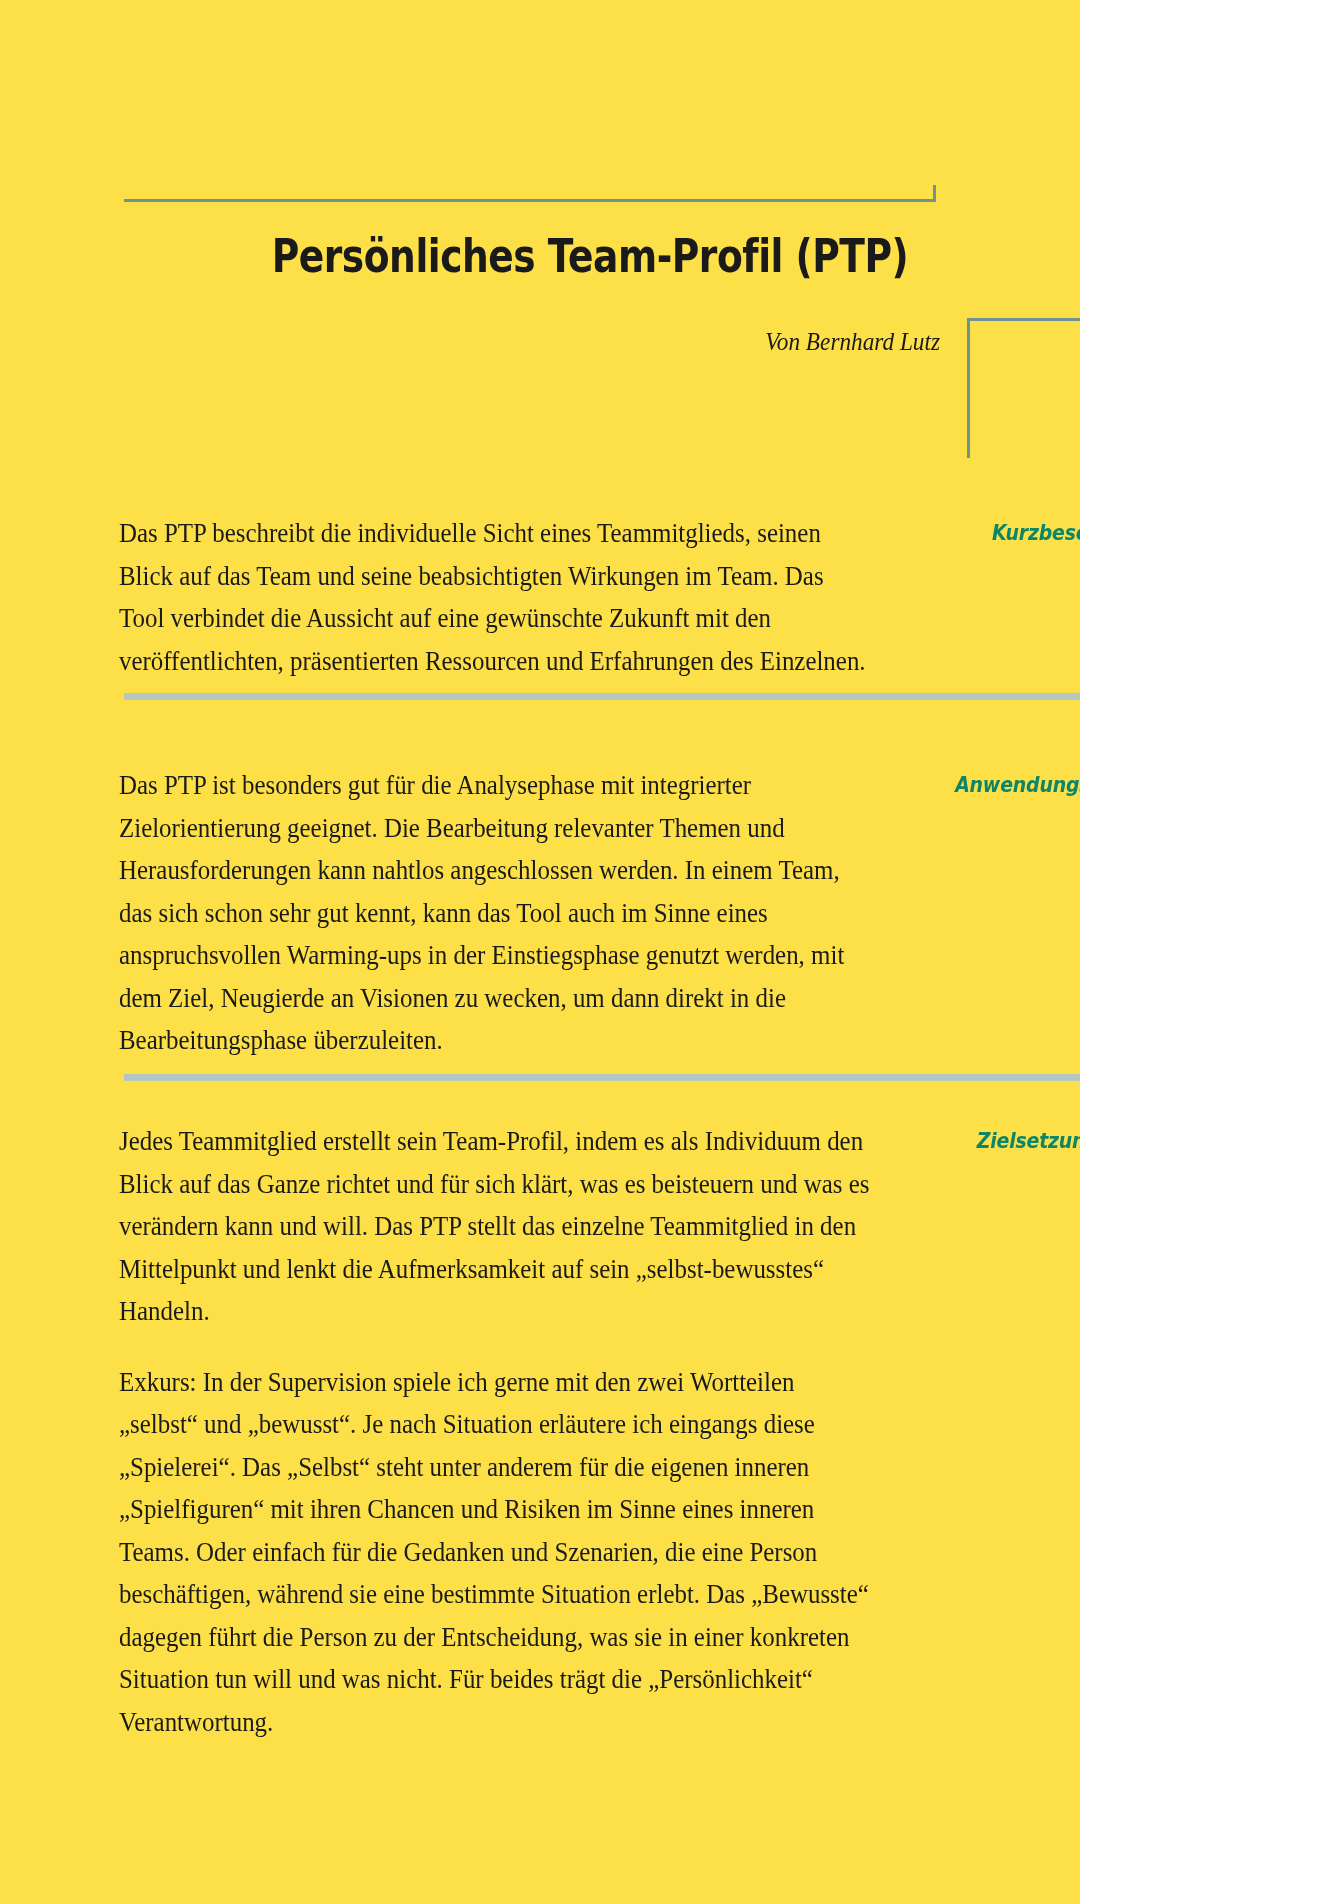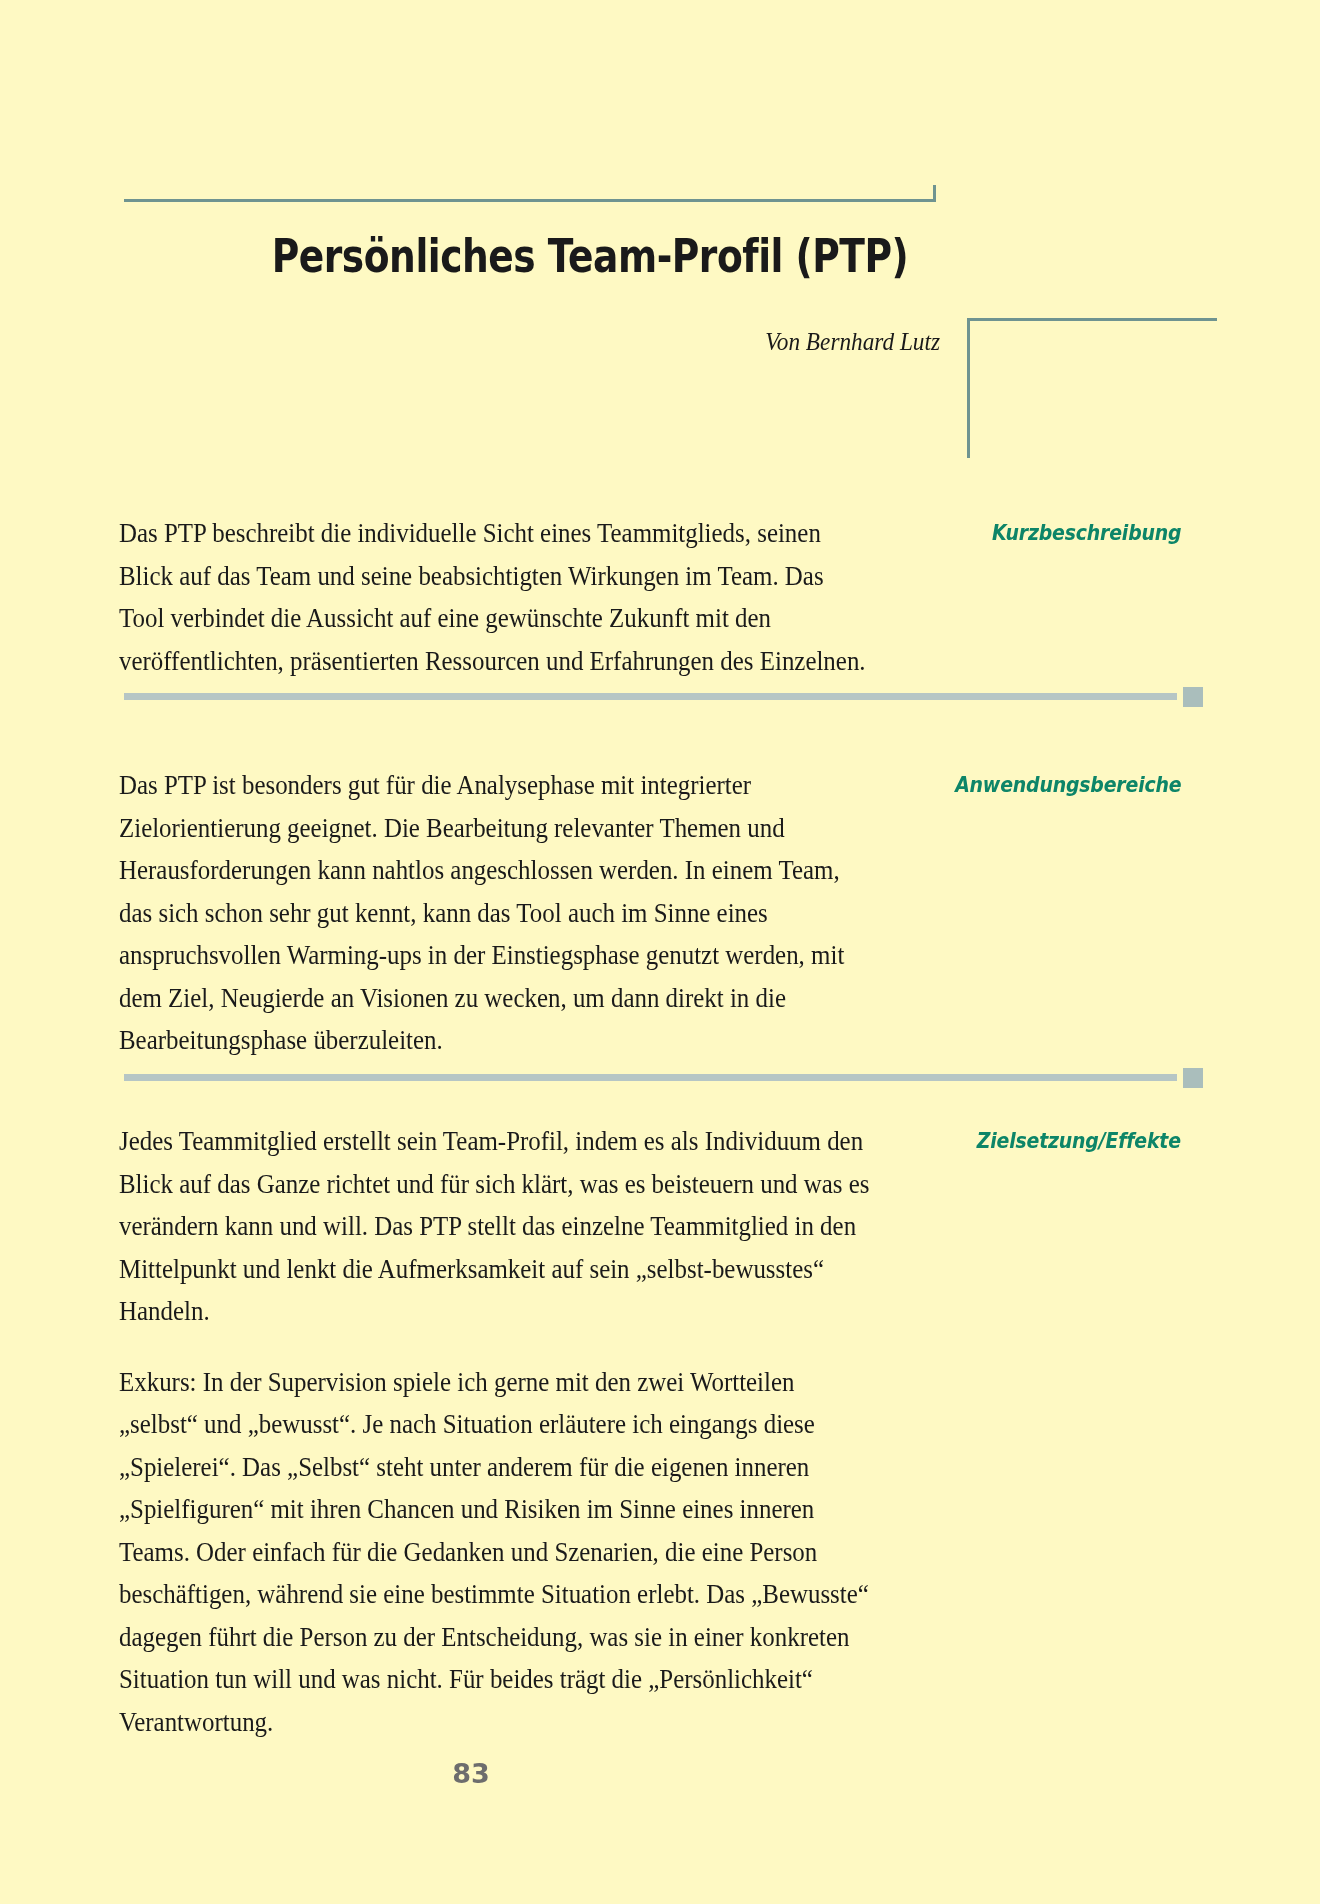"Persönliches Team-Profil (PTP)" .page { background: #fef9c3 -> #fde047; width: 1320px -> 1080px }
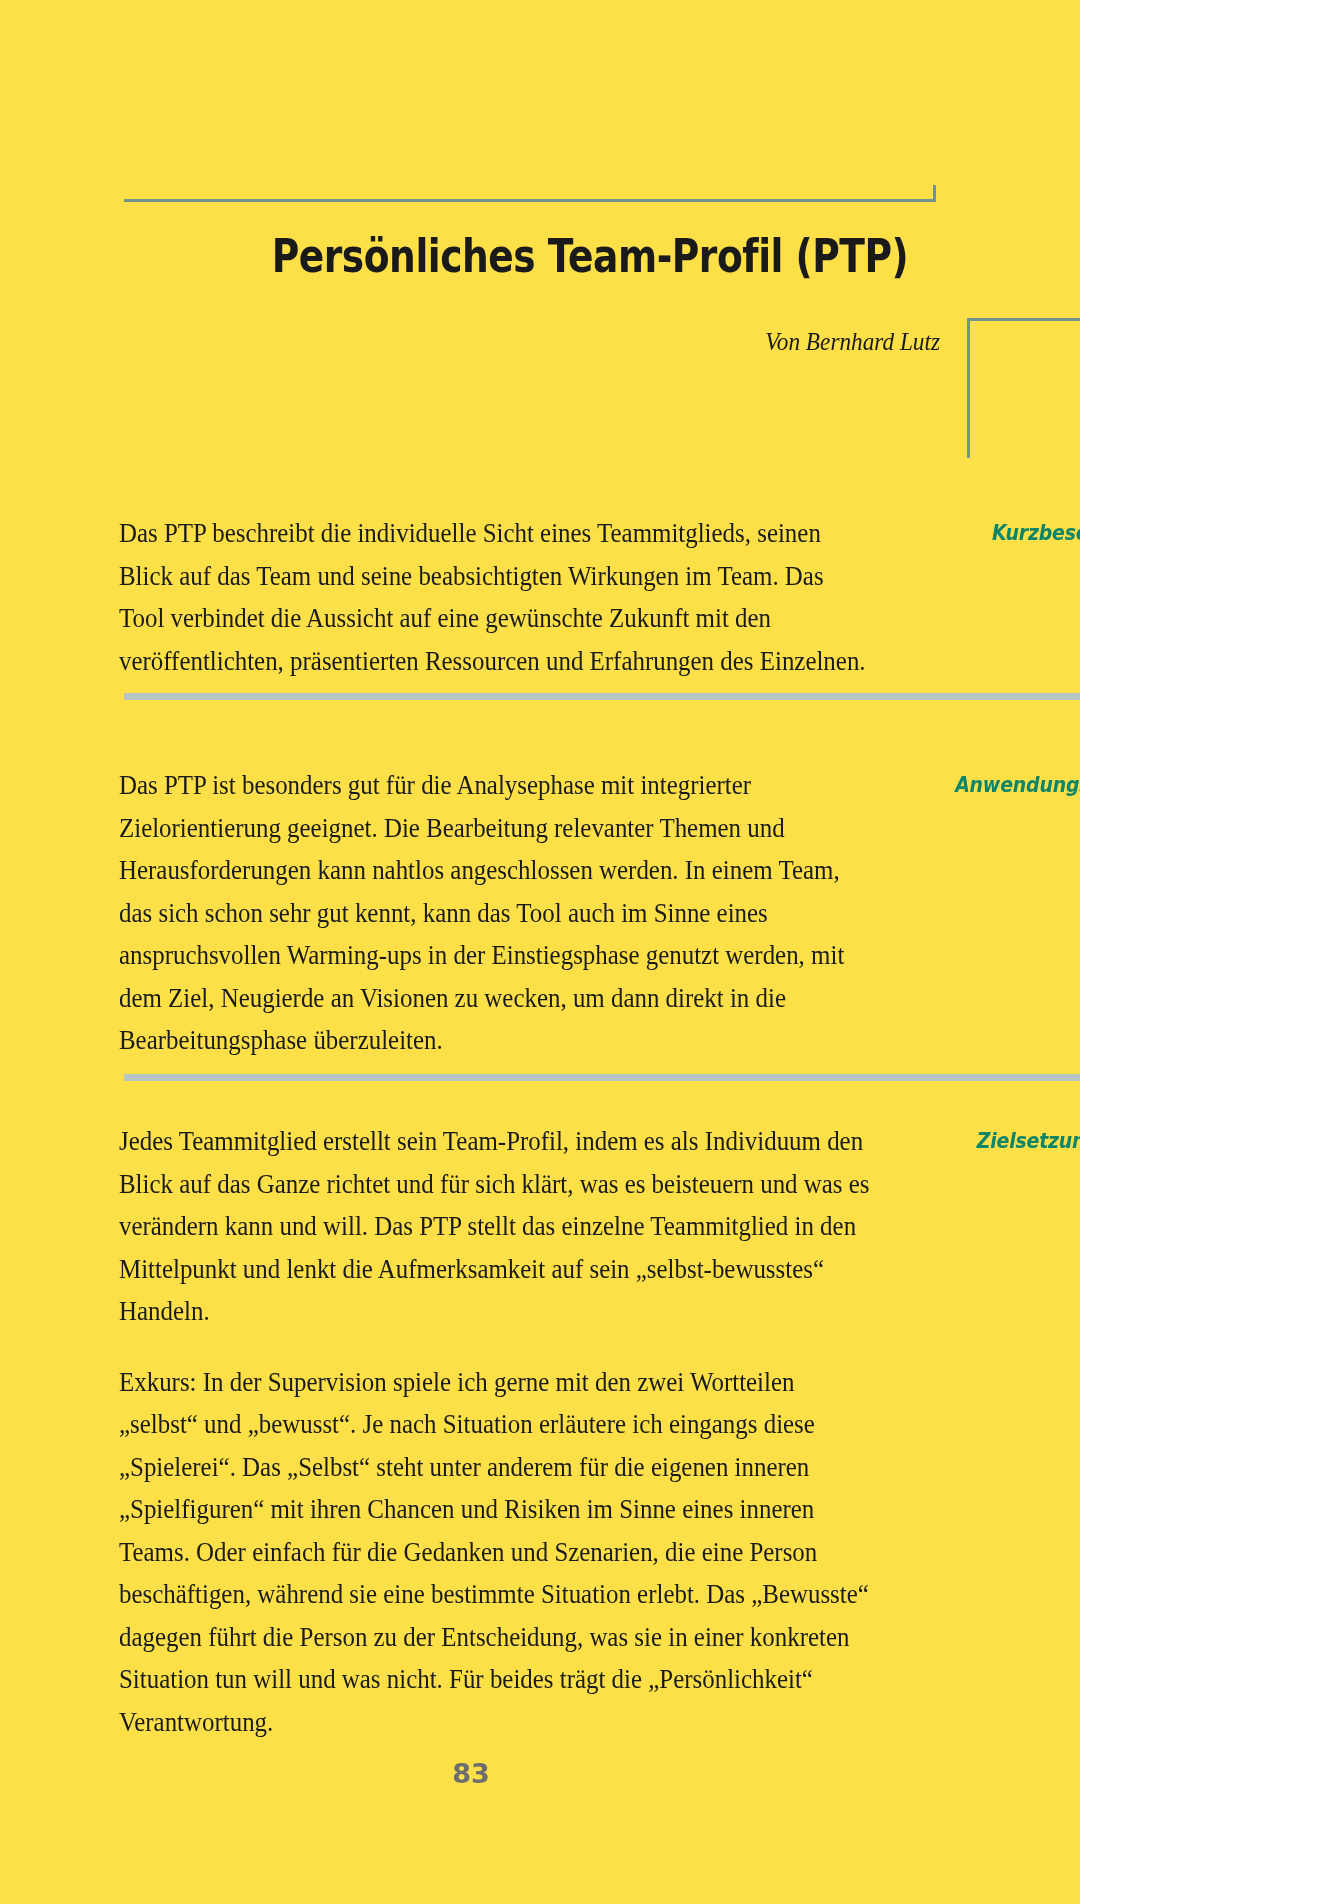"83" div.page-number { html: <div>83</div> -> none }
